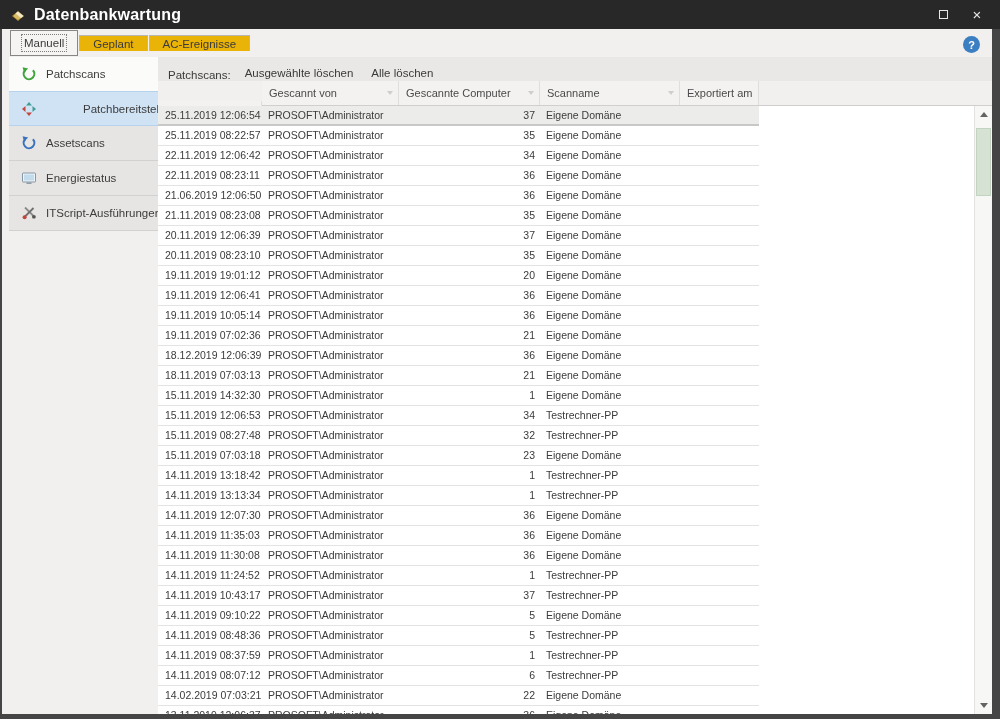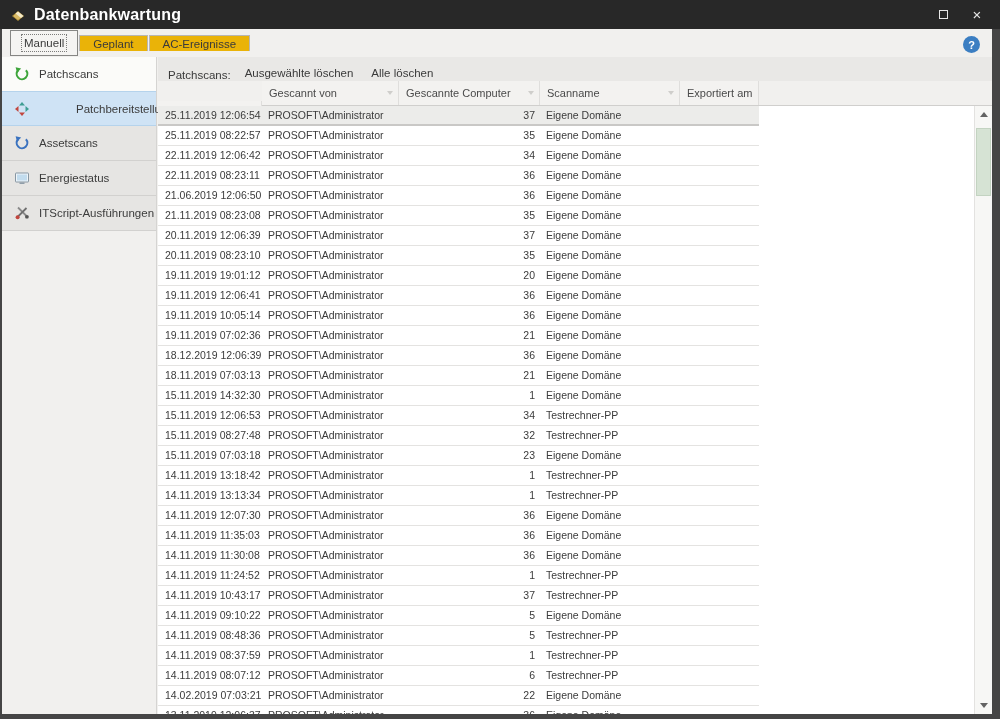"Patchscans" .sidebar { left: 0 -> 7px }
